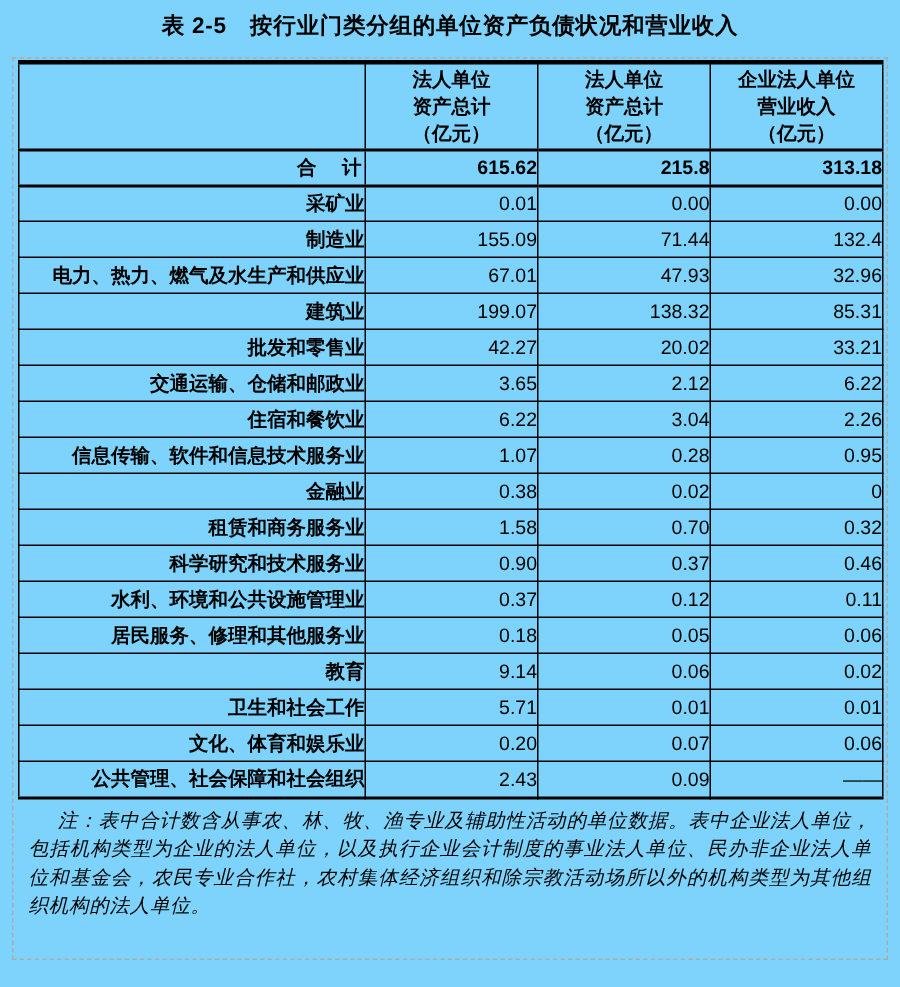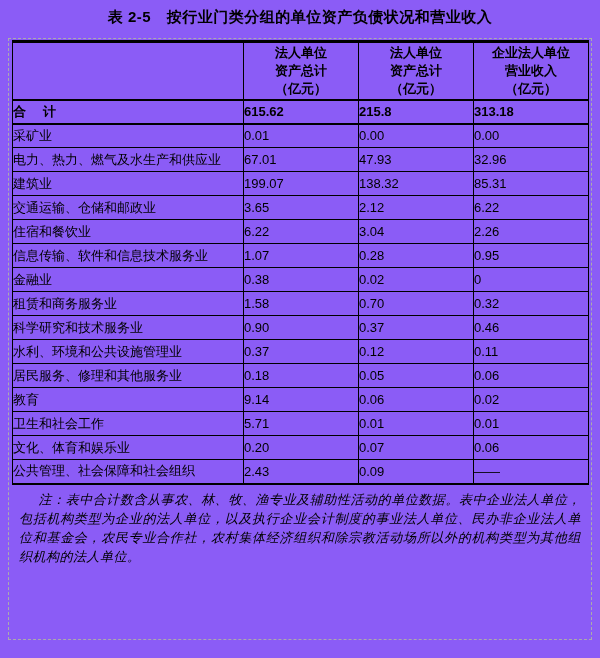"表 2-5 按行业门类分组的单位资产负债状况和营业收入" .page { background: #8b5cf6 -> #7dd3fc }
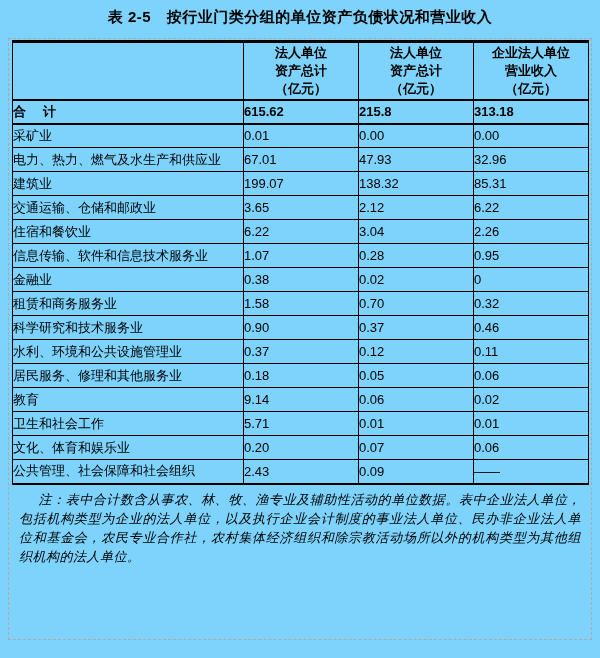"合 计" tr.total-row td.label { text-align: left -> right }
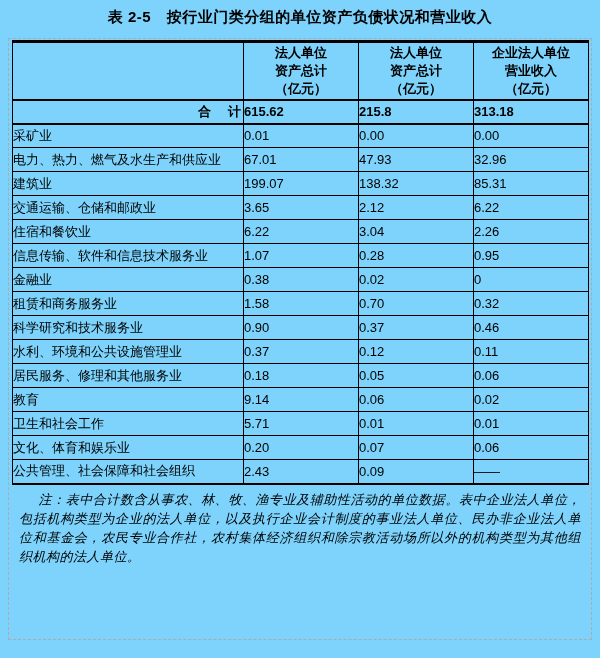"615.62" td.num { text-align: left -> right }
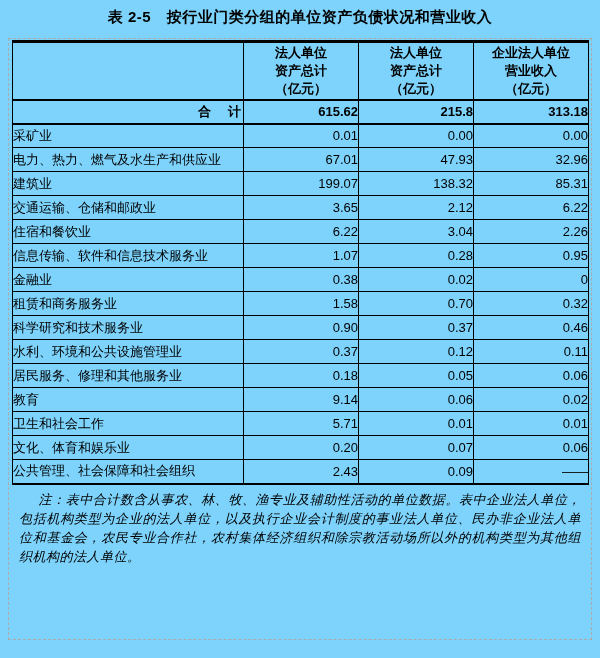"采矿业" td.label { font-weight: 400 -> 700; text-align: left -> right }
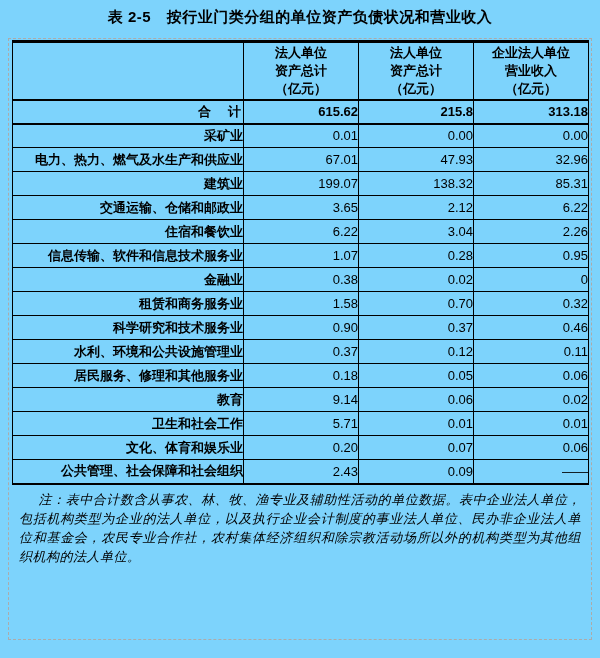"制造业" tr { html: none -> <tr> <td>制造业</td> <td>155.09</td> <td>71.44</td> <td>132.4</td> </tr> }
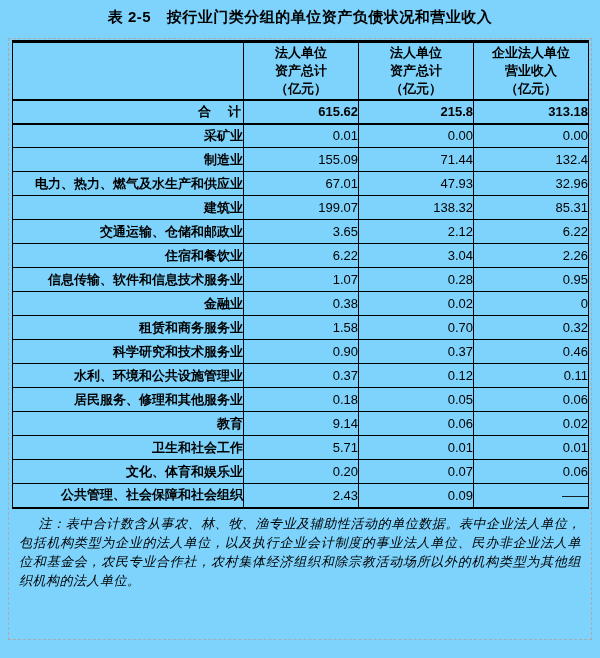"批发和零售业" tr { html: none -> <tr> <td>批发和零售业</td> <td>42.27</td> <td>20.02</td> <td>33.21</td> </tr> }
